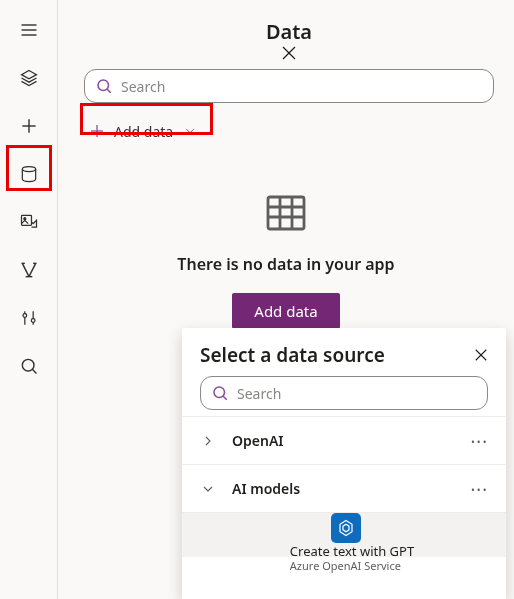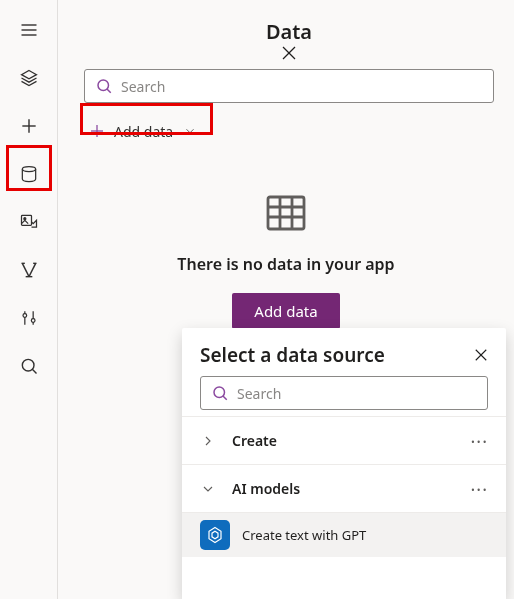"Search" .search-field { border-radius: 3px -> 12px }
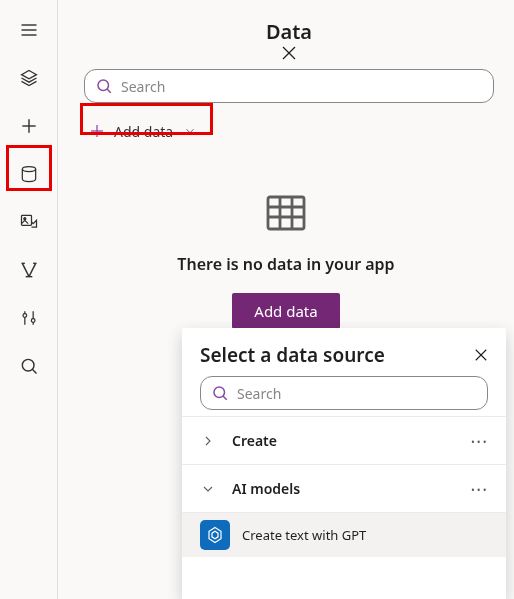"Create" span.label { text: Create -> OpenAI }
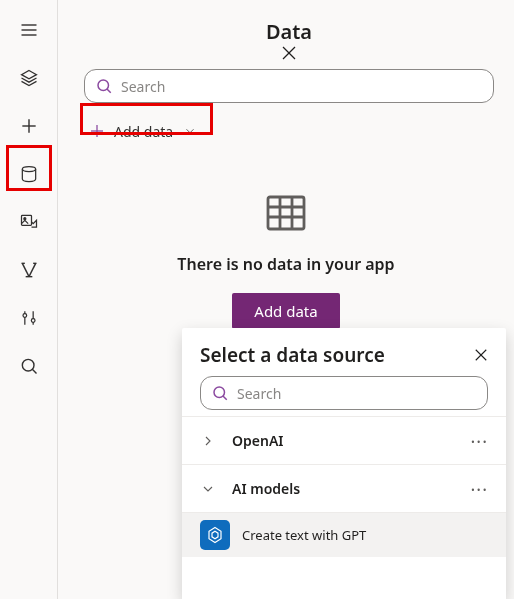"Create text with GPT" .result-row { flex-direction: none -> column }
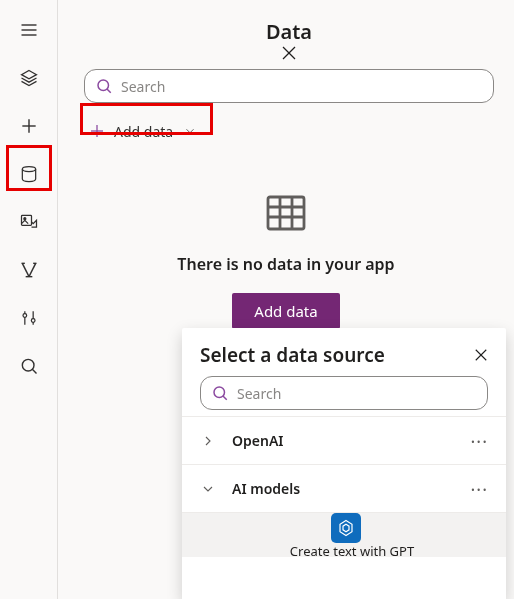"Azure OpenAI Service" span.result-sub { html: none -> <span>Azure OpenAI Service</span> }
